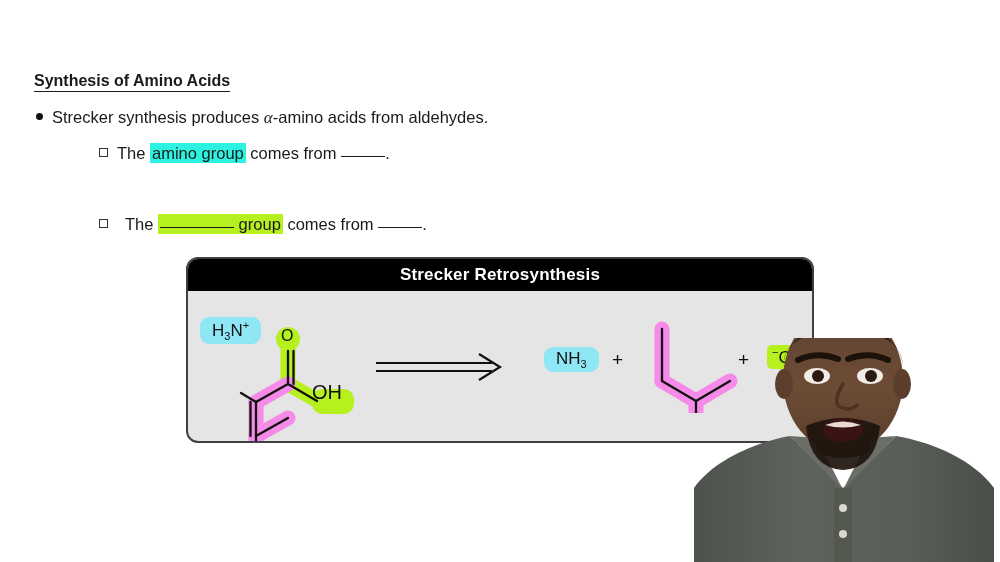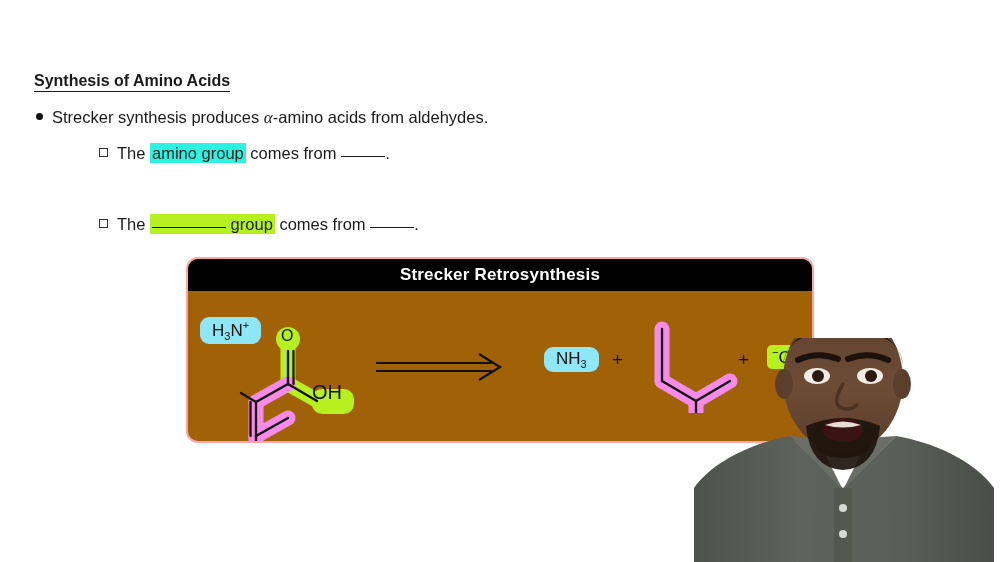"The group comes from ." .sub3 { gap: none -> 8px }
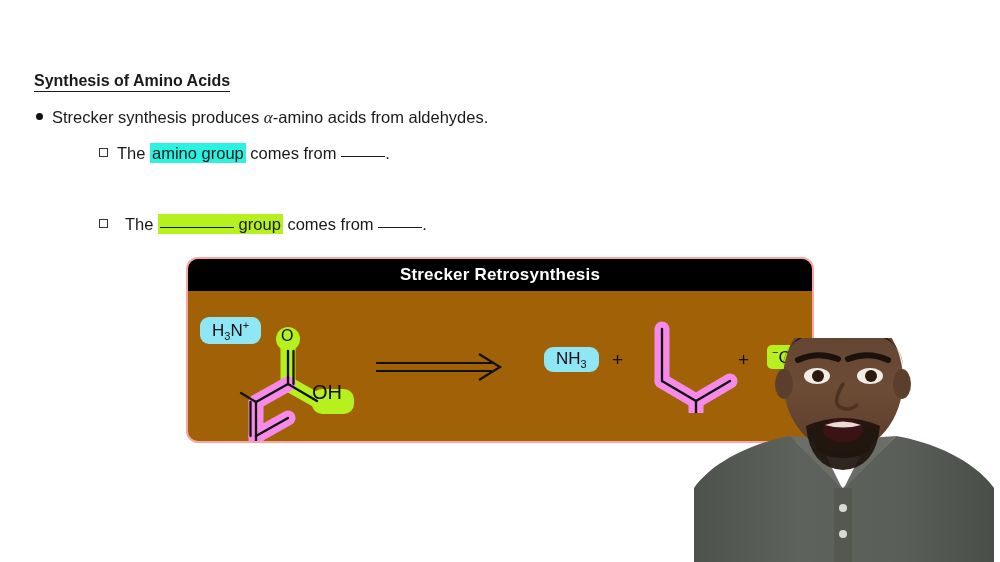"Strecker Retrosynthesis" #panel { background: #a16207 -> #e5e5e5; border: 2px solid #fca5a5 -> 2px solid #404040 }
